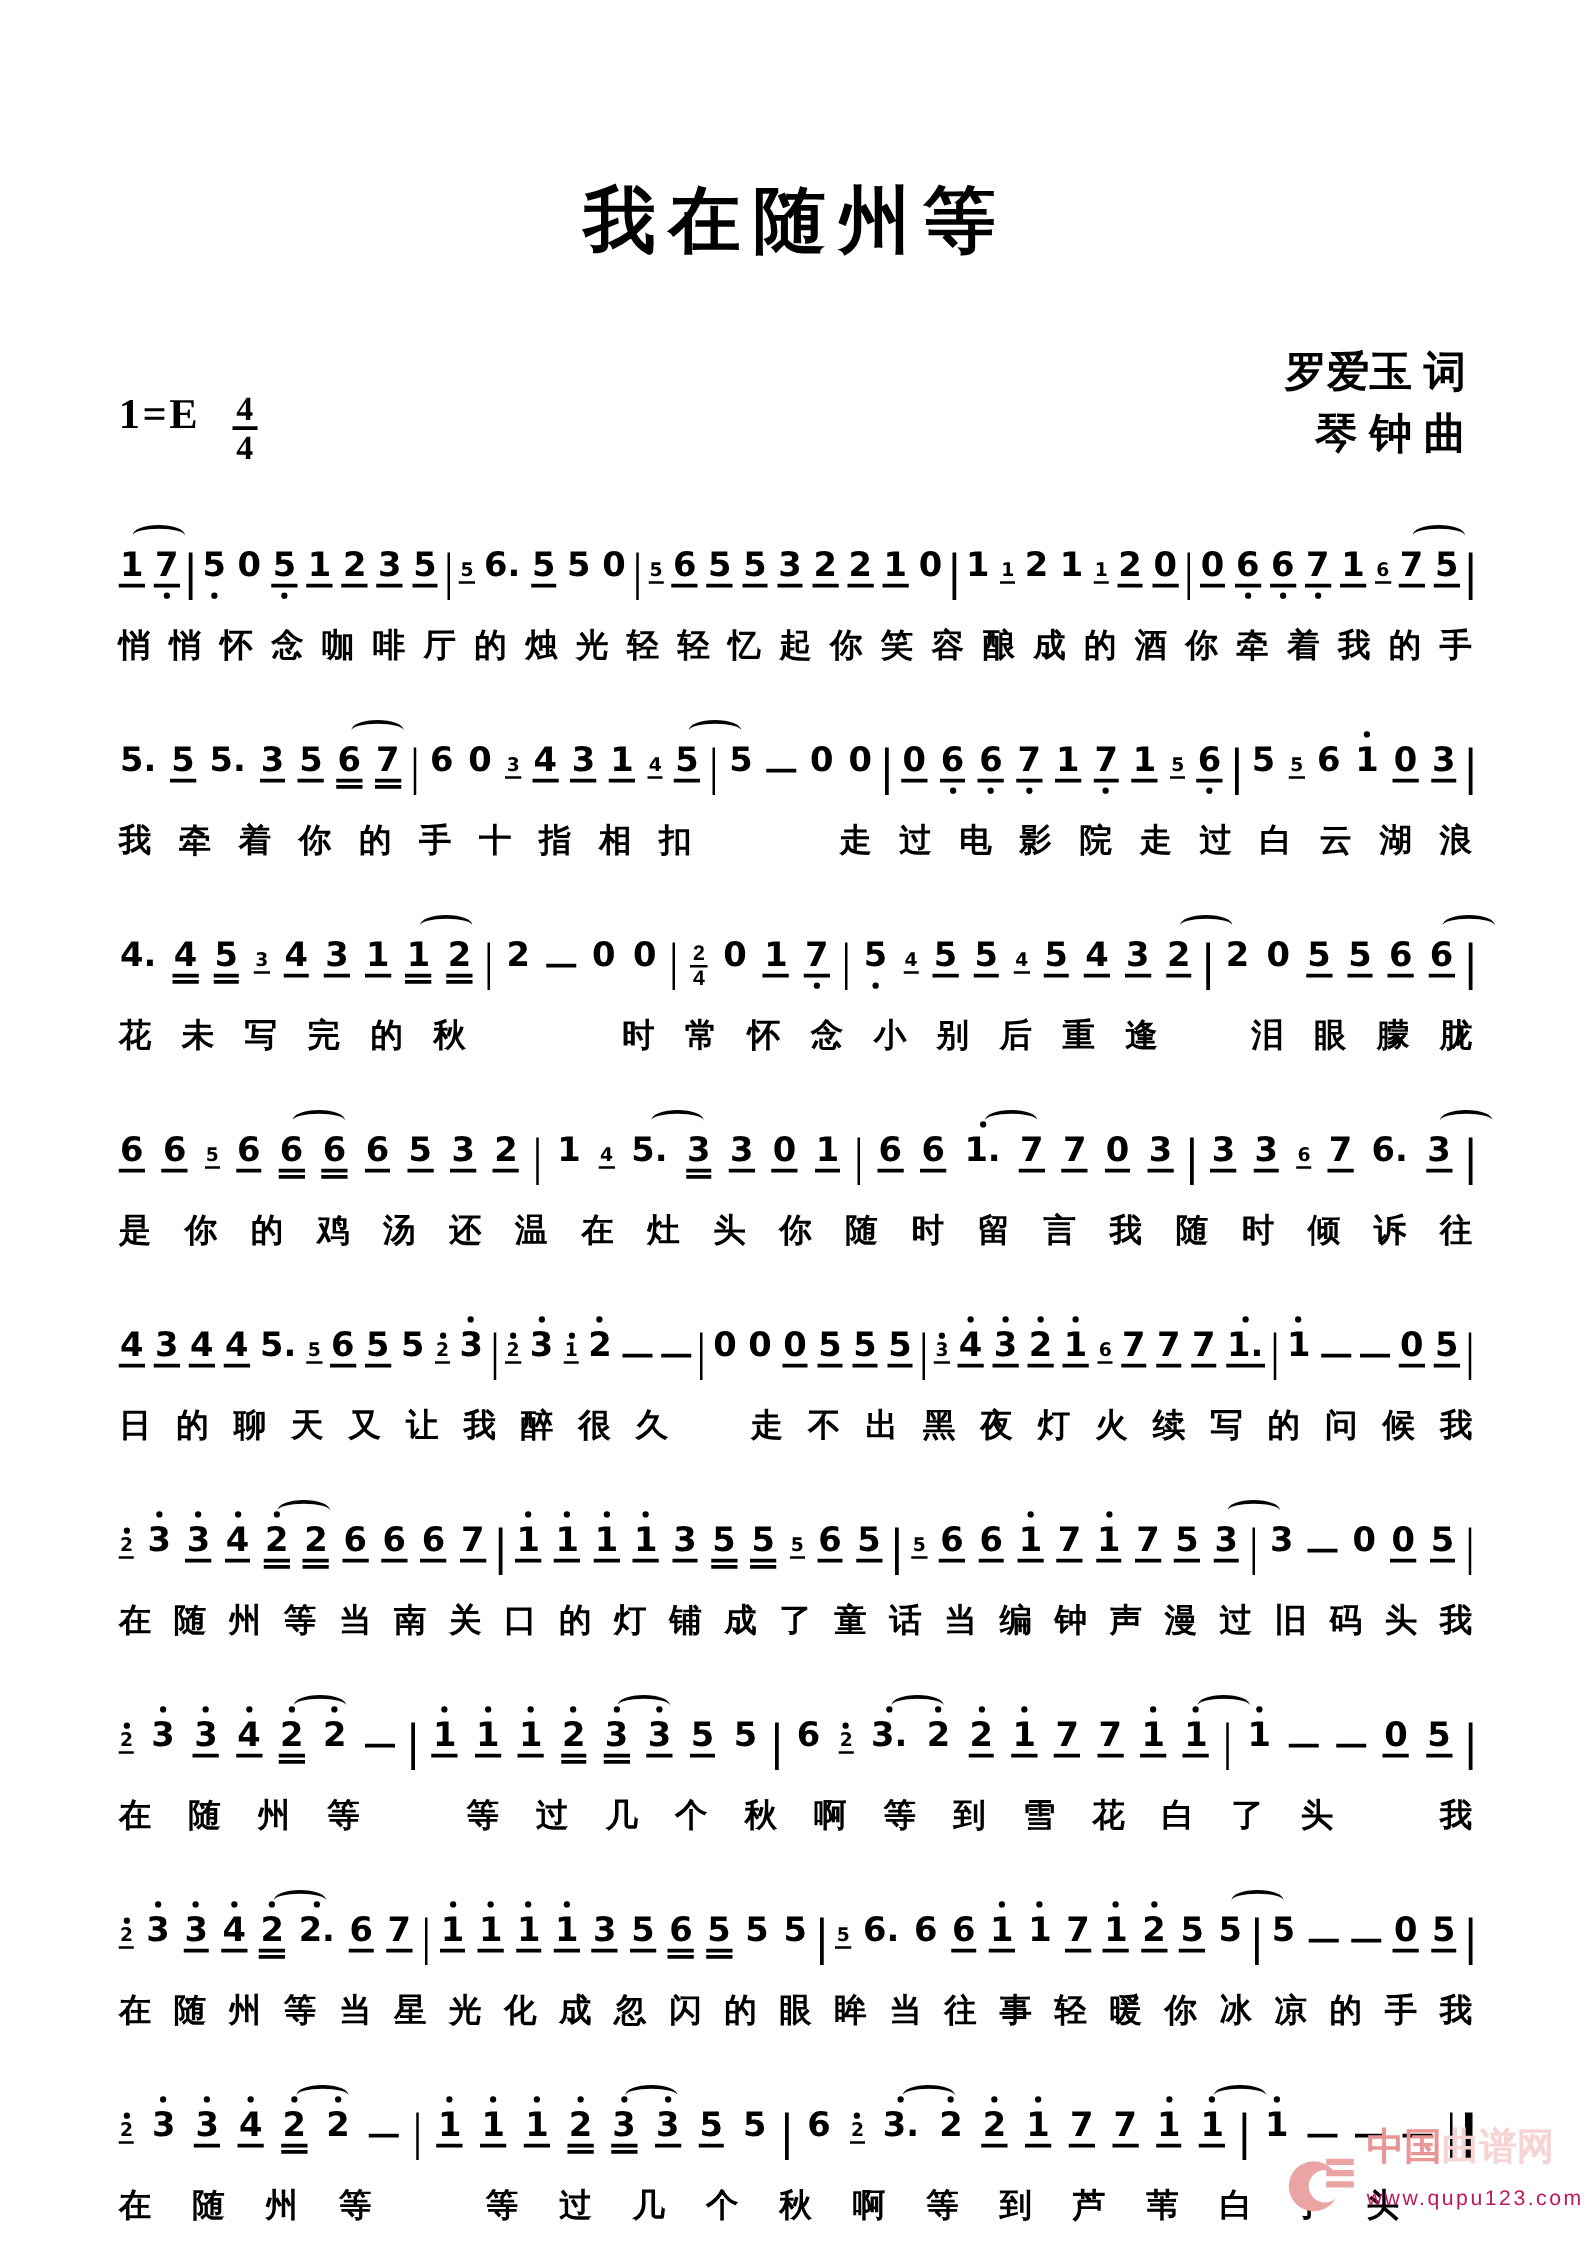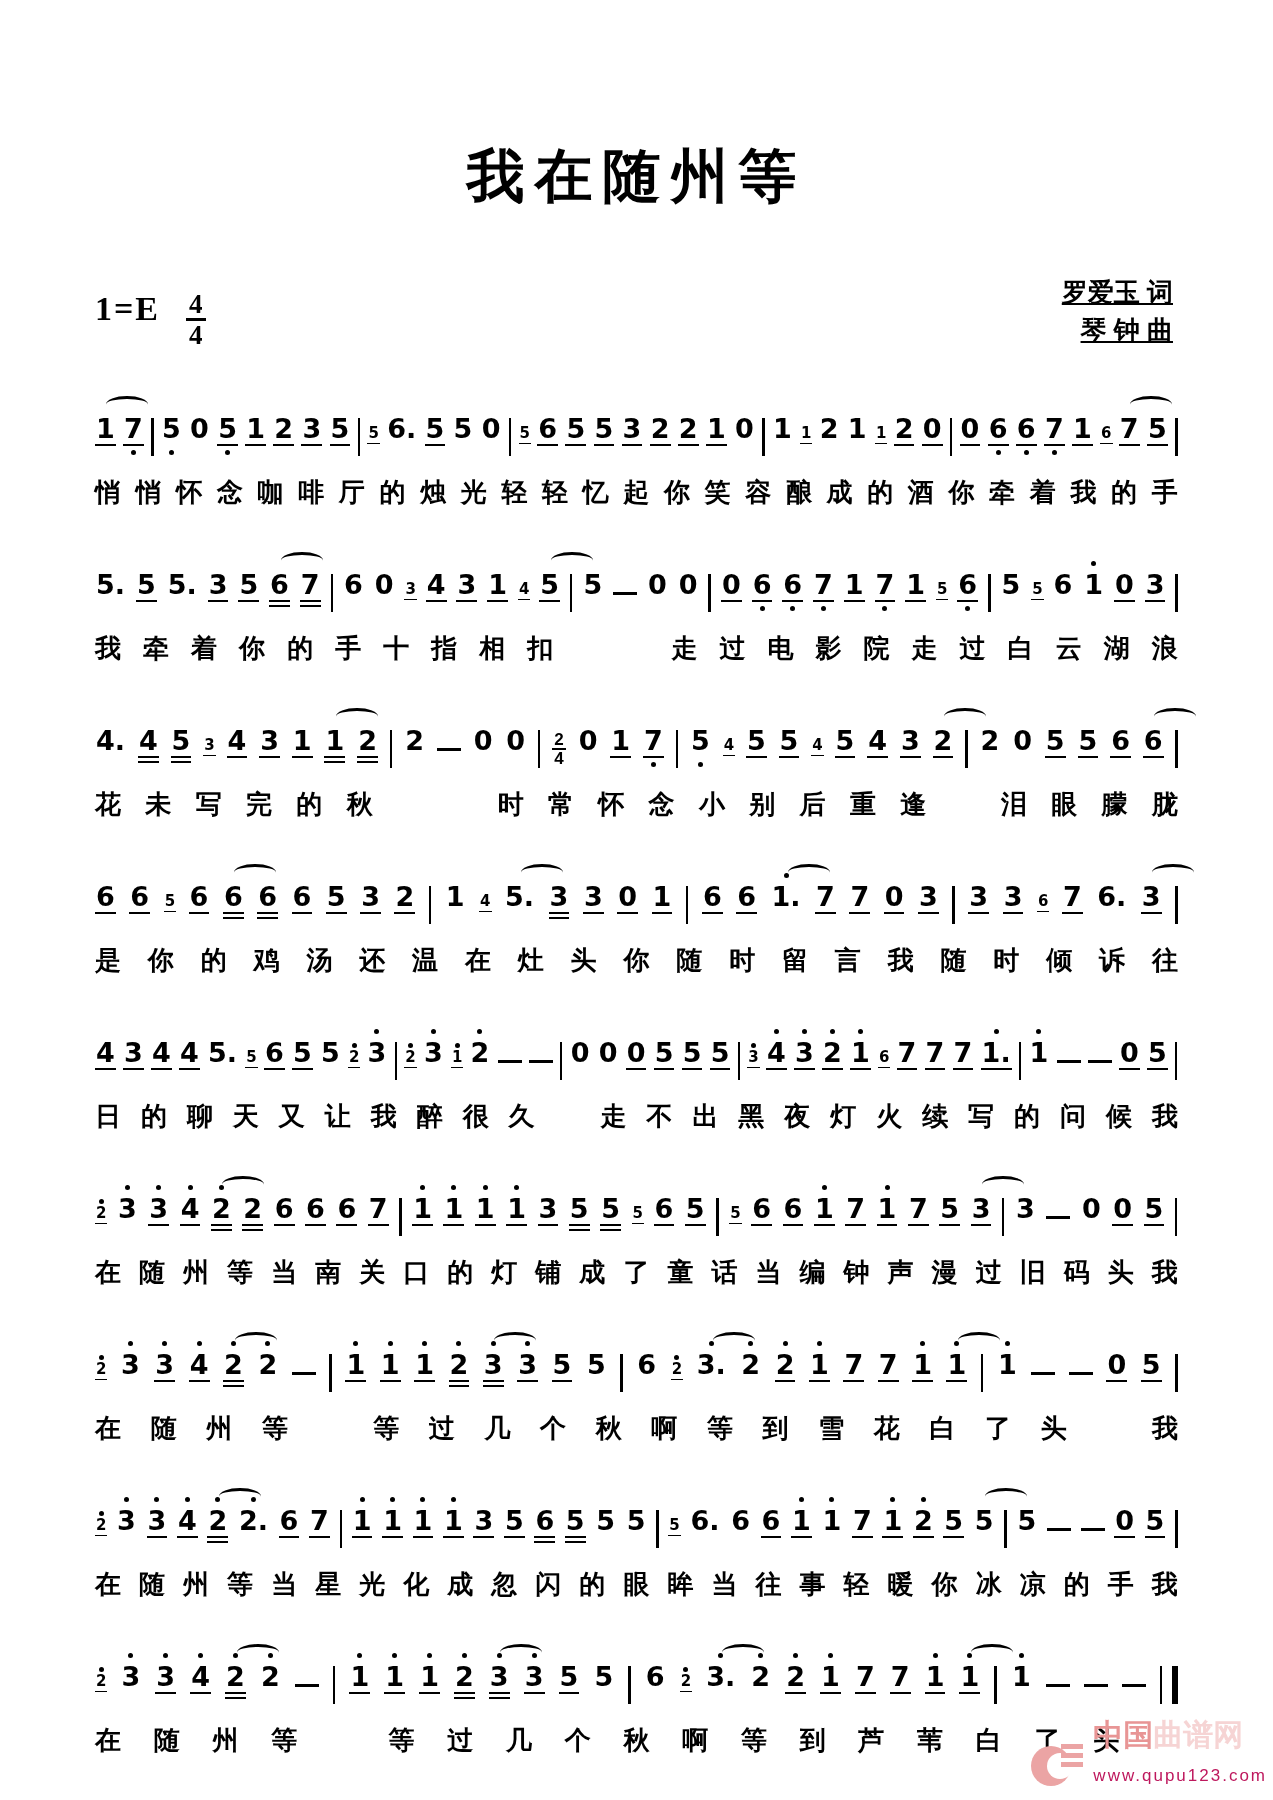"罗爱玉 词" #credits { font-size: 26px -> 34px; text-decoration: underline -> none }
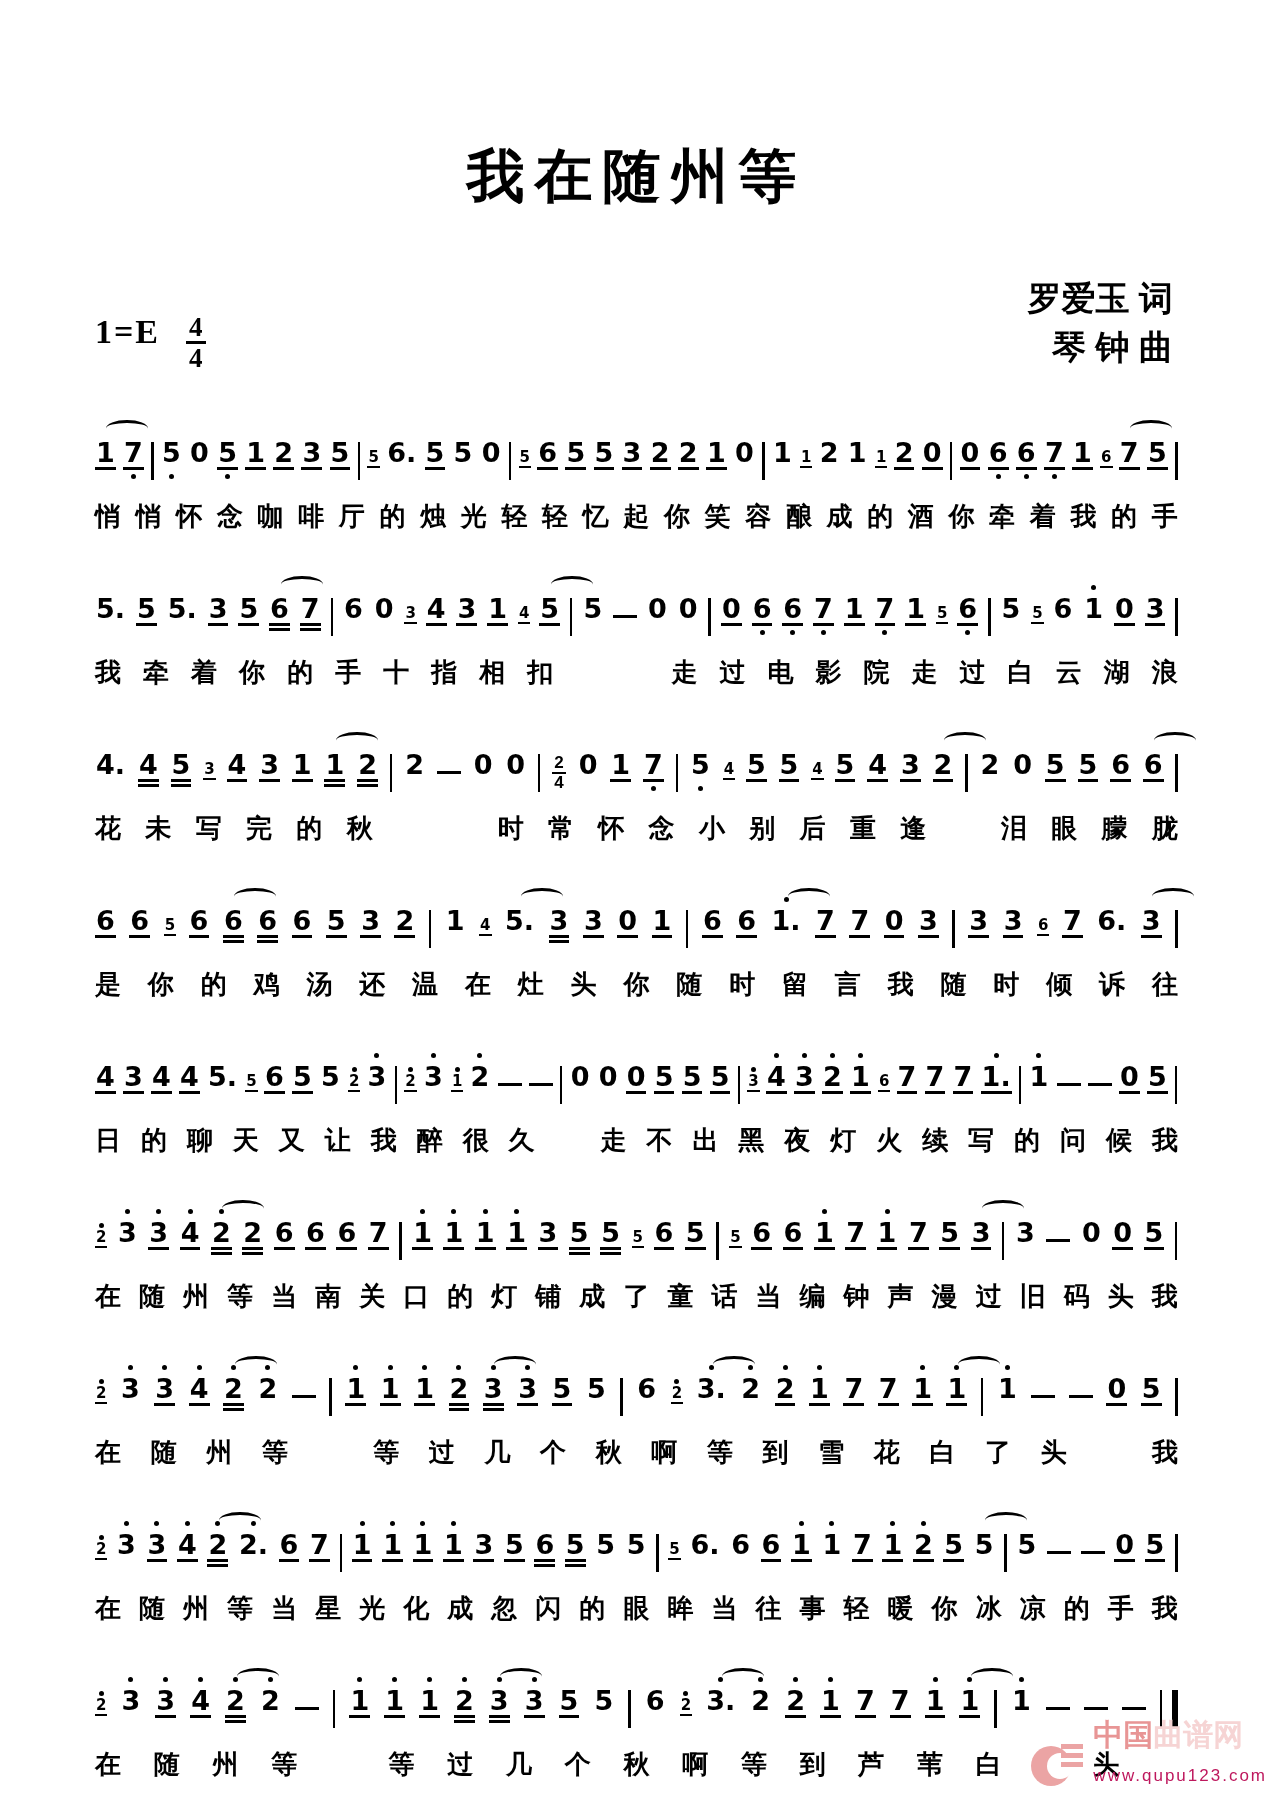"中国曲谱网" #watermark { bottom: 14px -> 31px }
